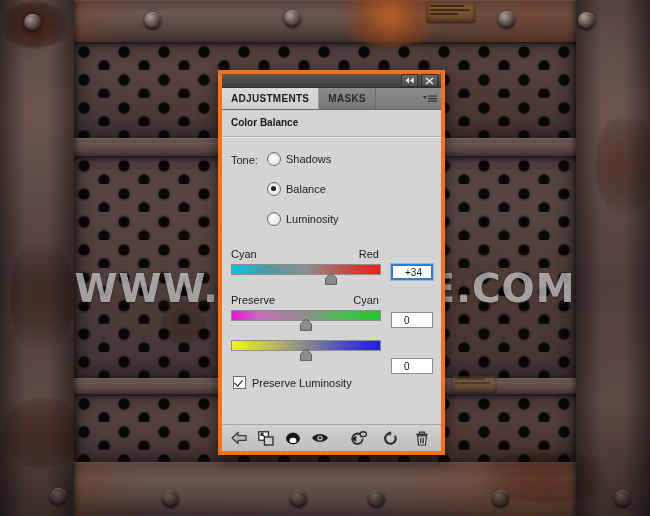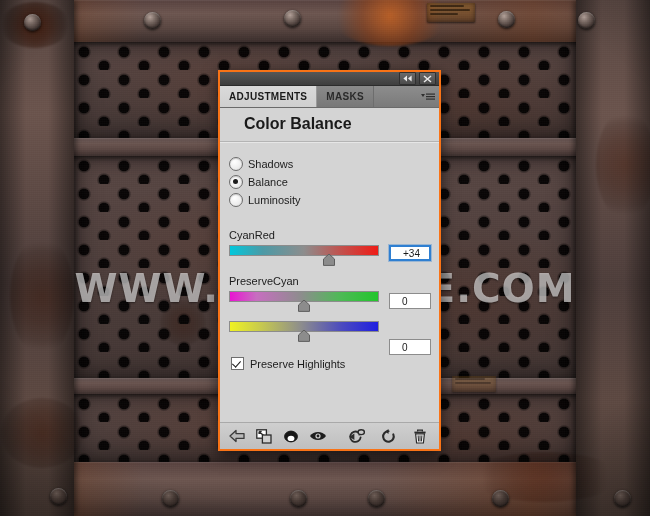"ADJUSTMENTS" .panel { border: 2px solid #f97316 -> 4px solid #f97316 }
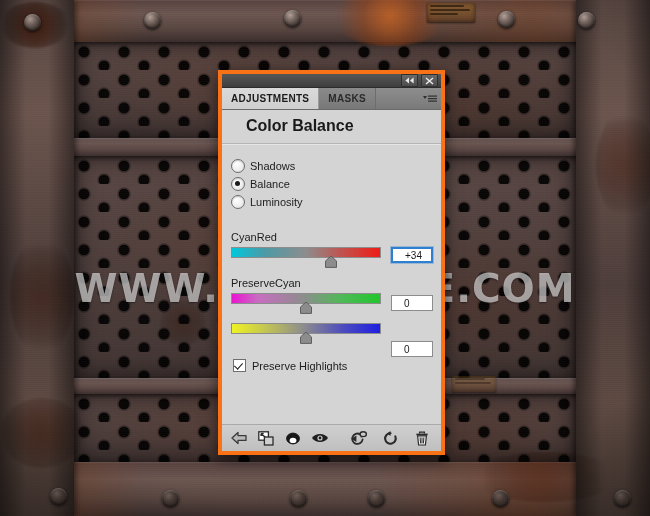"Color Balance" .section-title { font-size: 16px -> 10px; padding: 7px 0 0 24px -> 7px 0 0 9px }
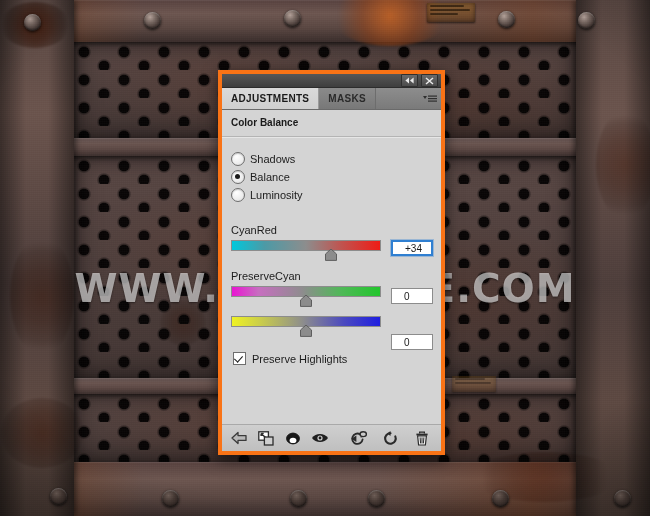"Tone:" div.tone-label { html: none -> <div>Tone:</div> }
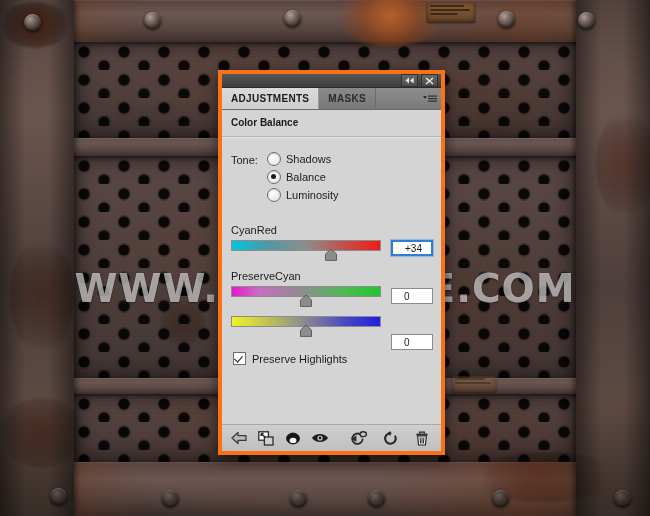"Shadows" .radios { gap: 4px -> 16px }
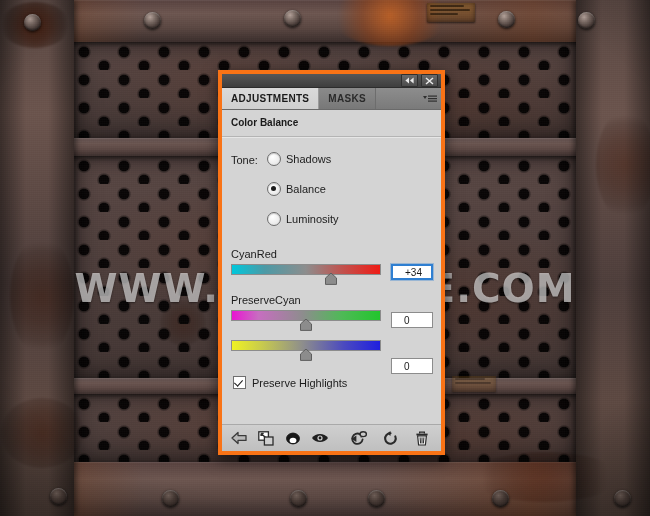"Cyan" .slider-labels { justify-content: none -> space-between }
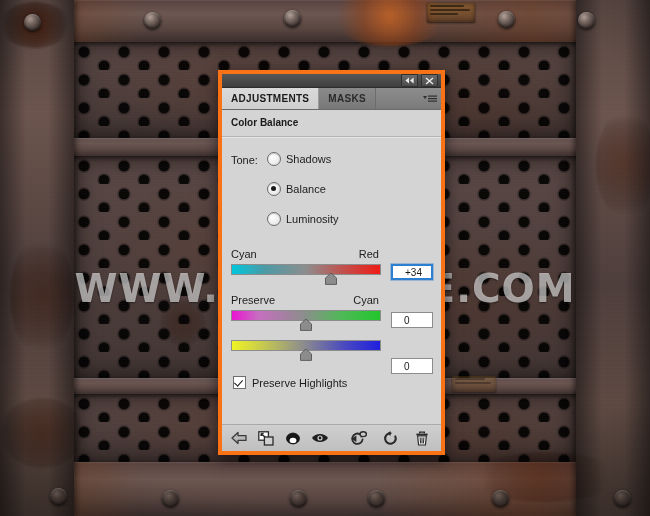"Preserve Highlights" span { text: Highlights -> Luminosity }
